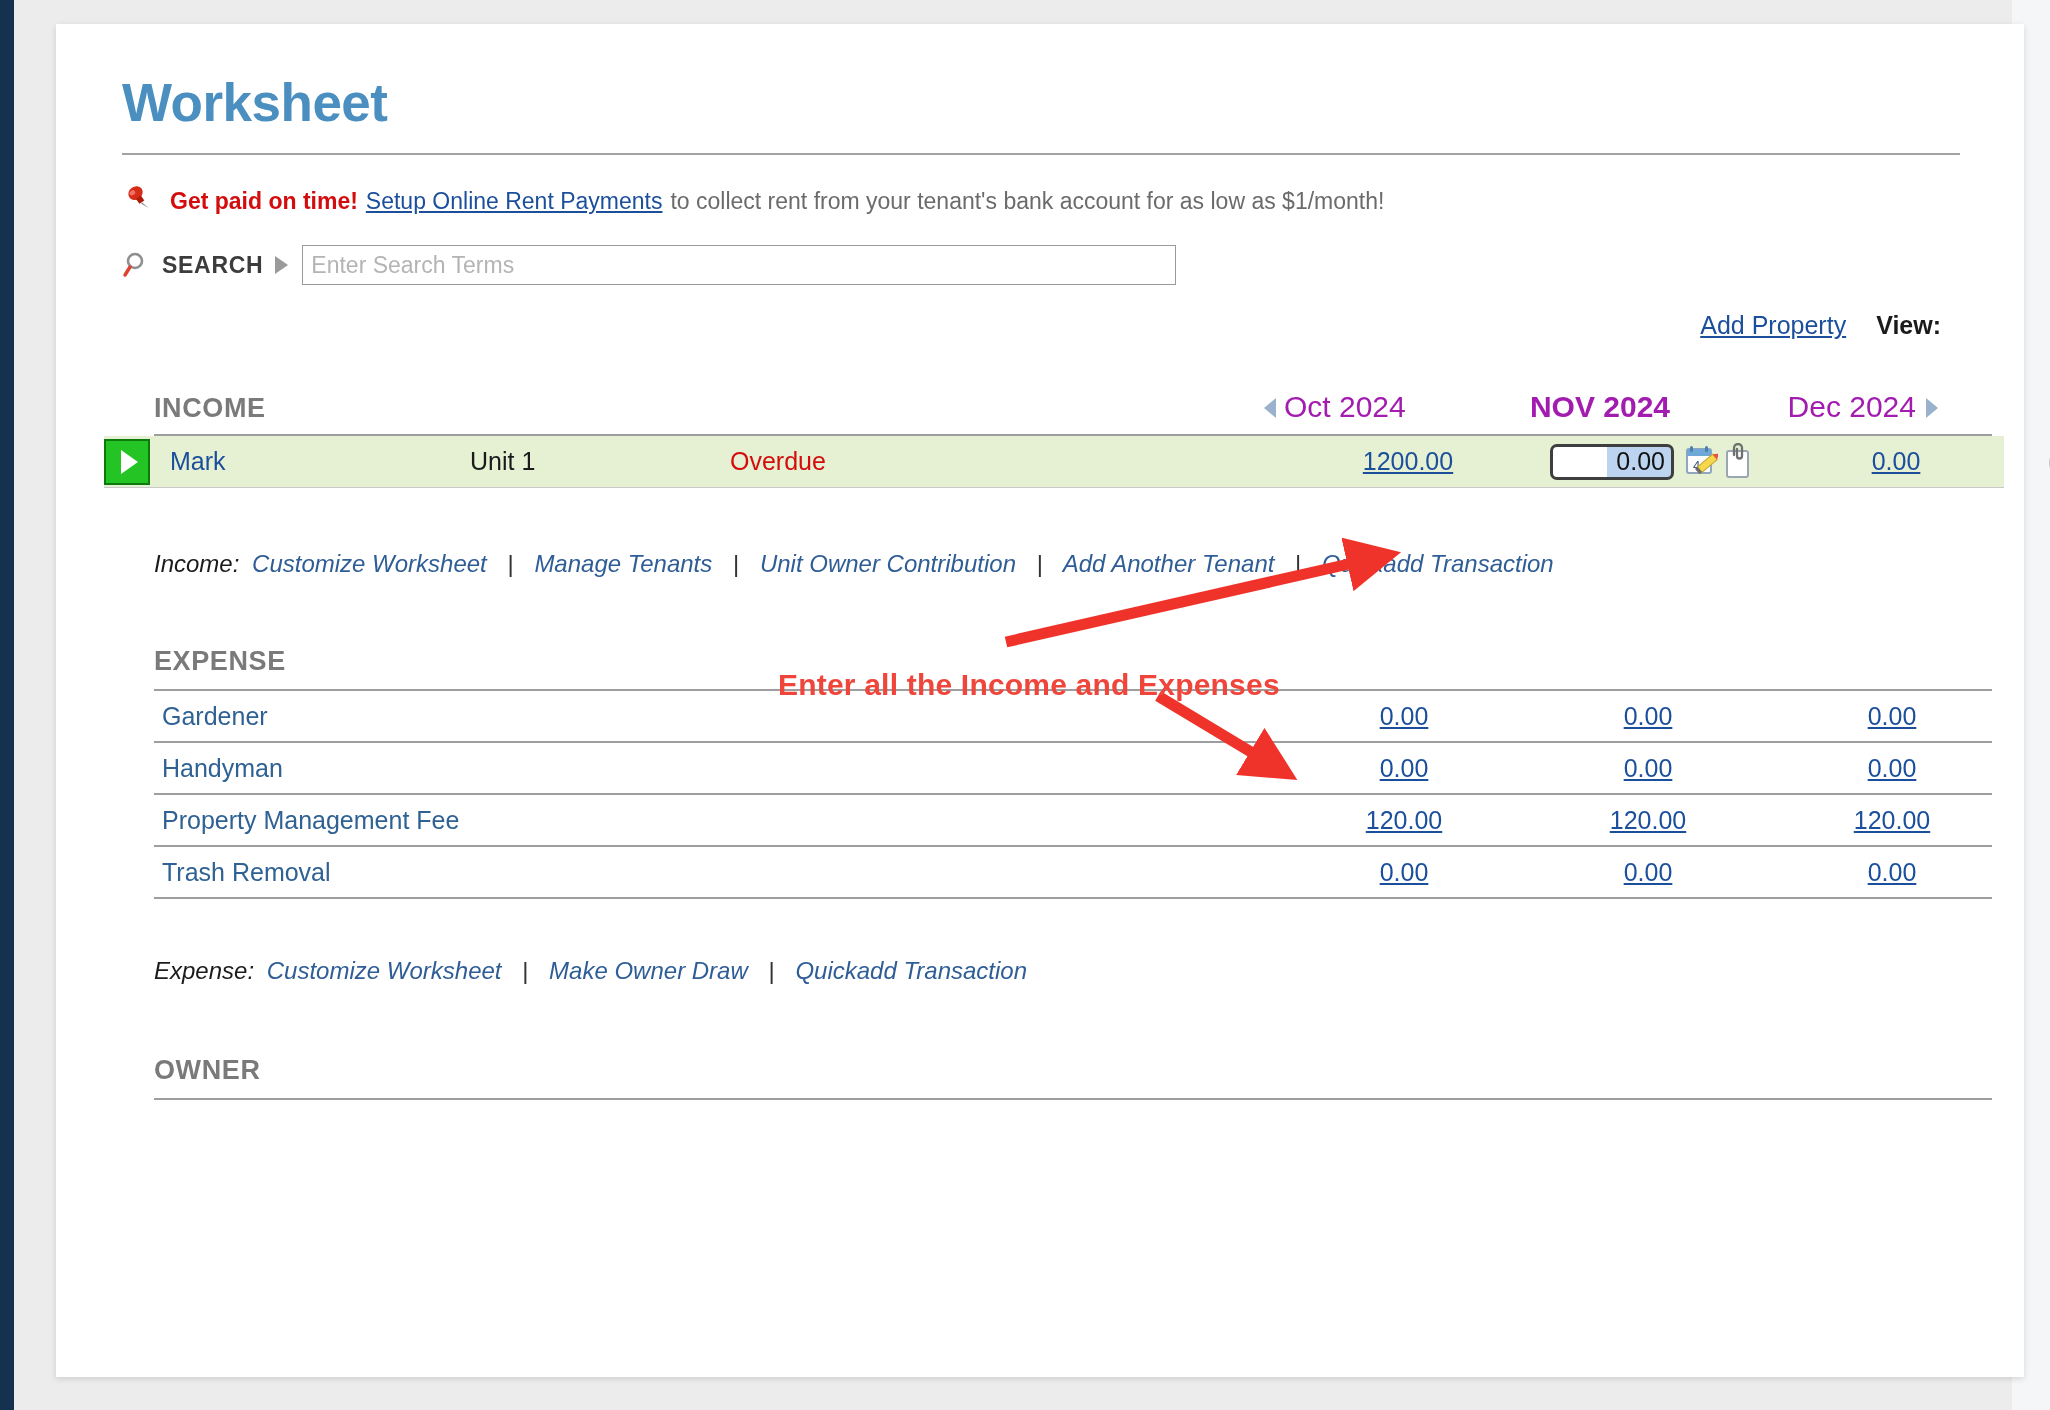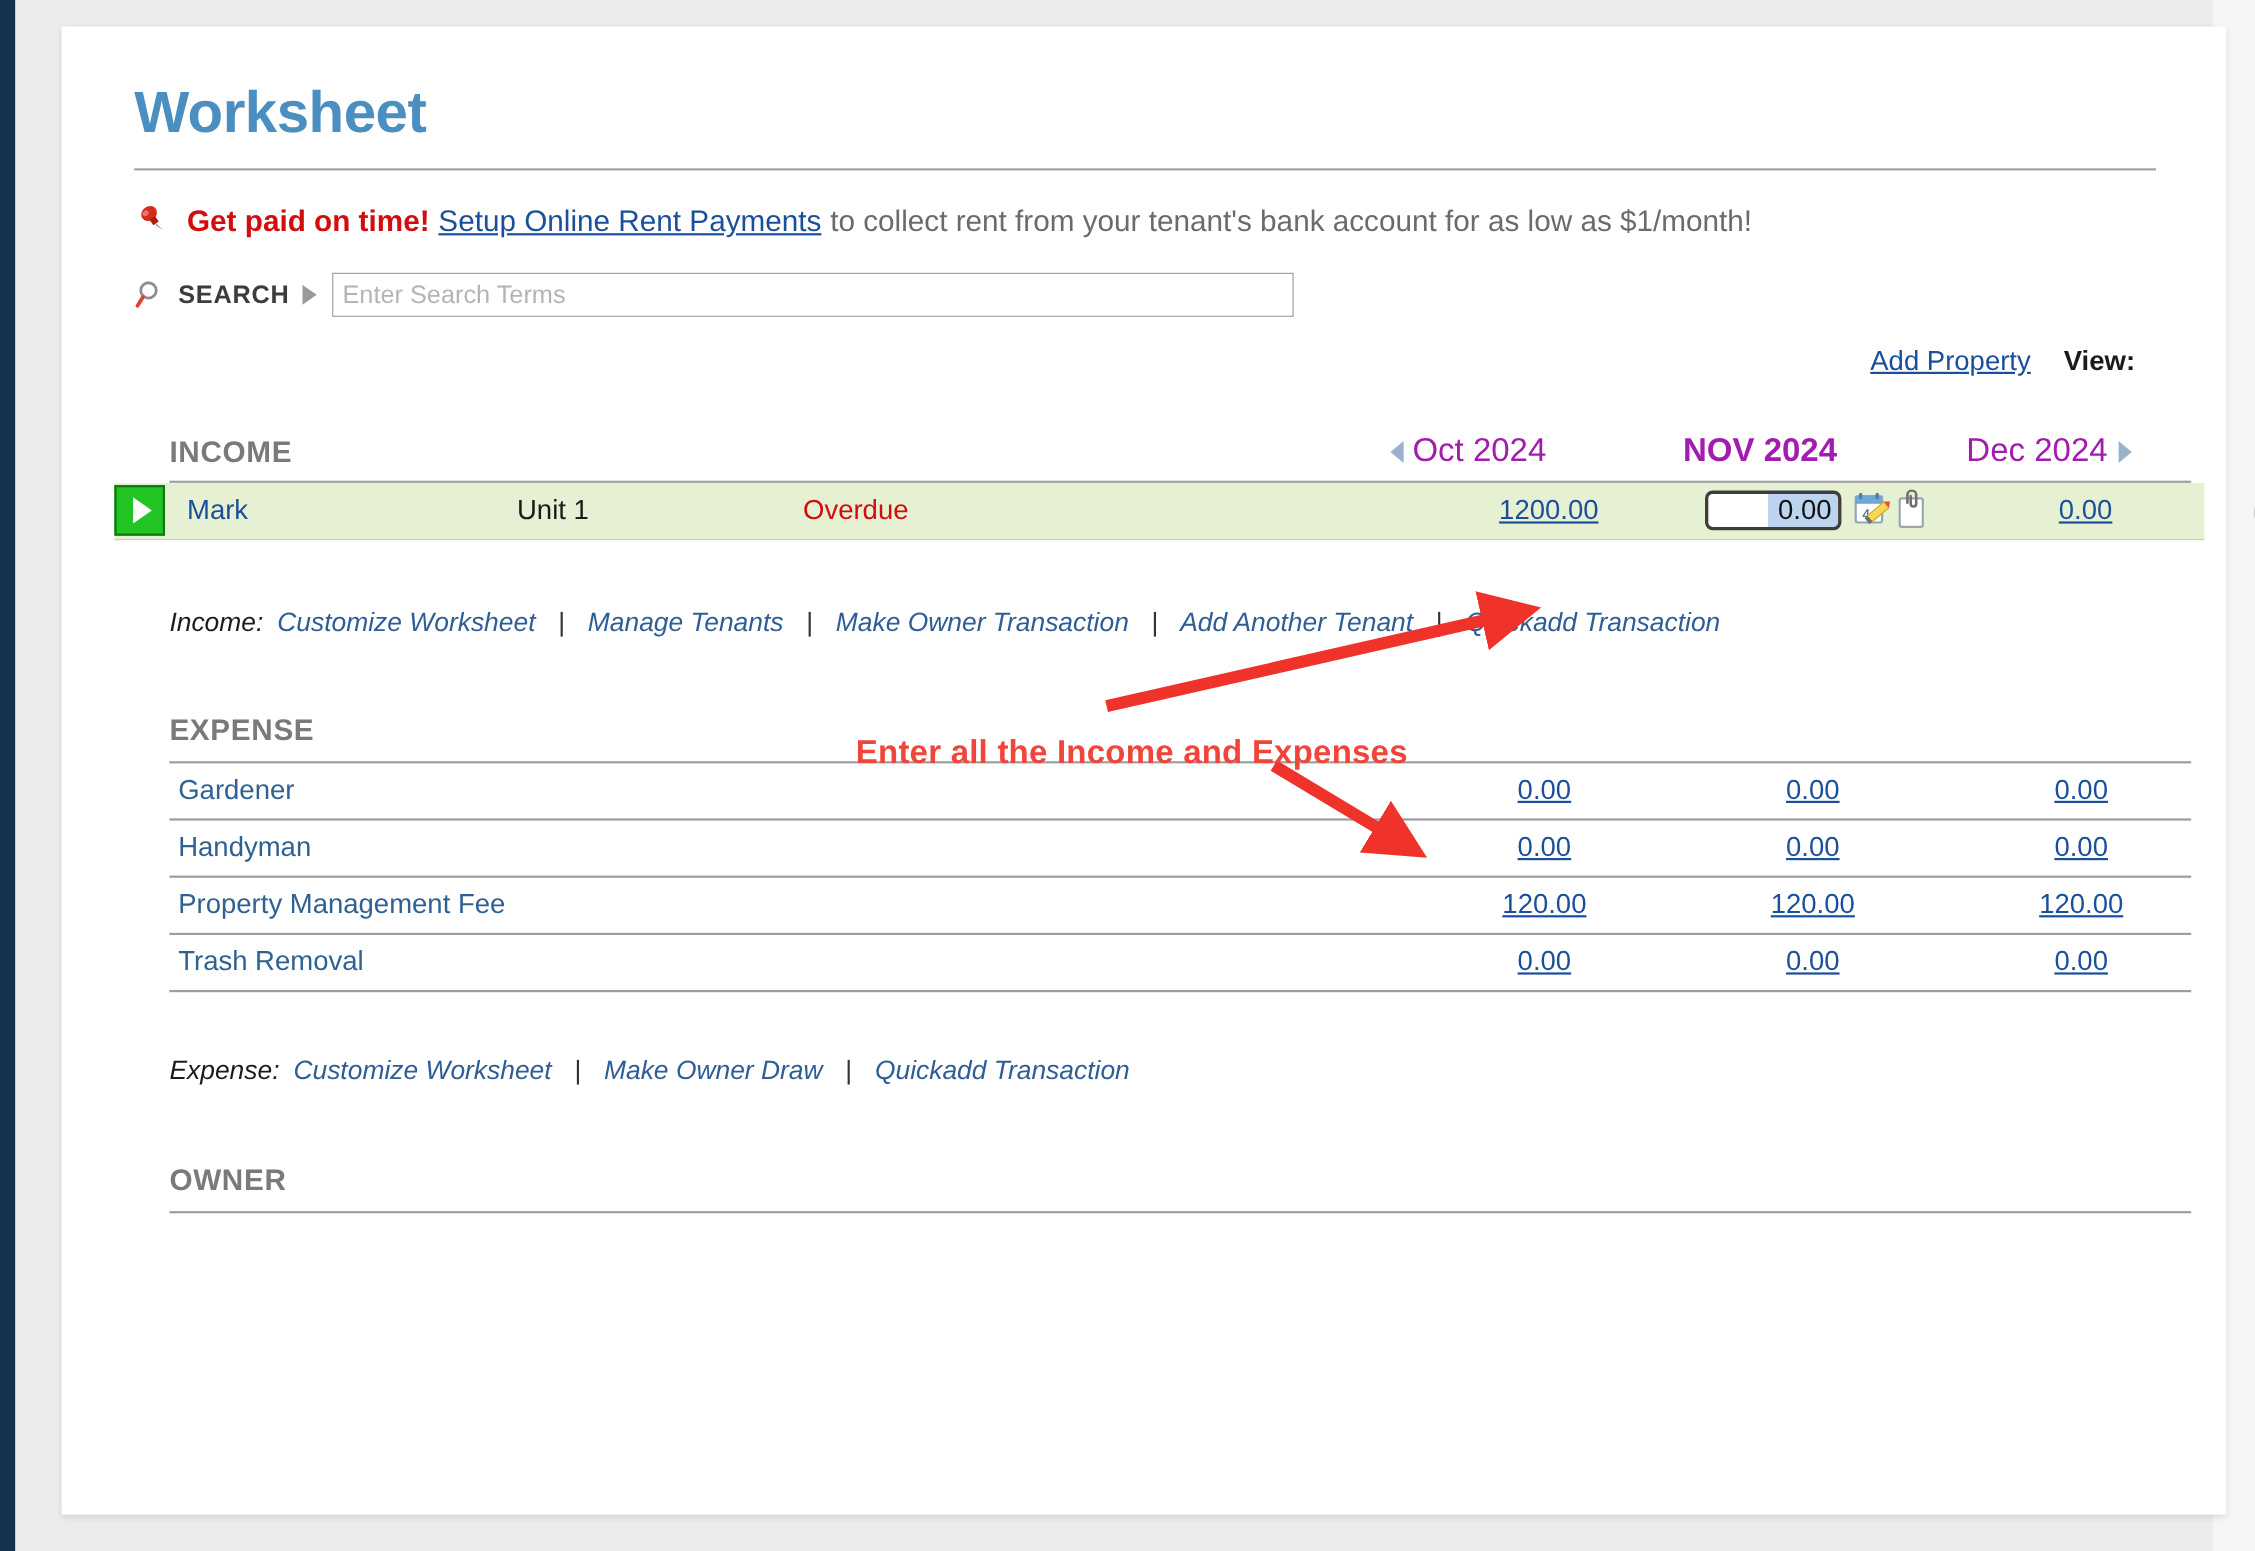"Get paid on time!" .notice { align-items: center -> flex-end; font-size: 27px -> 23px }
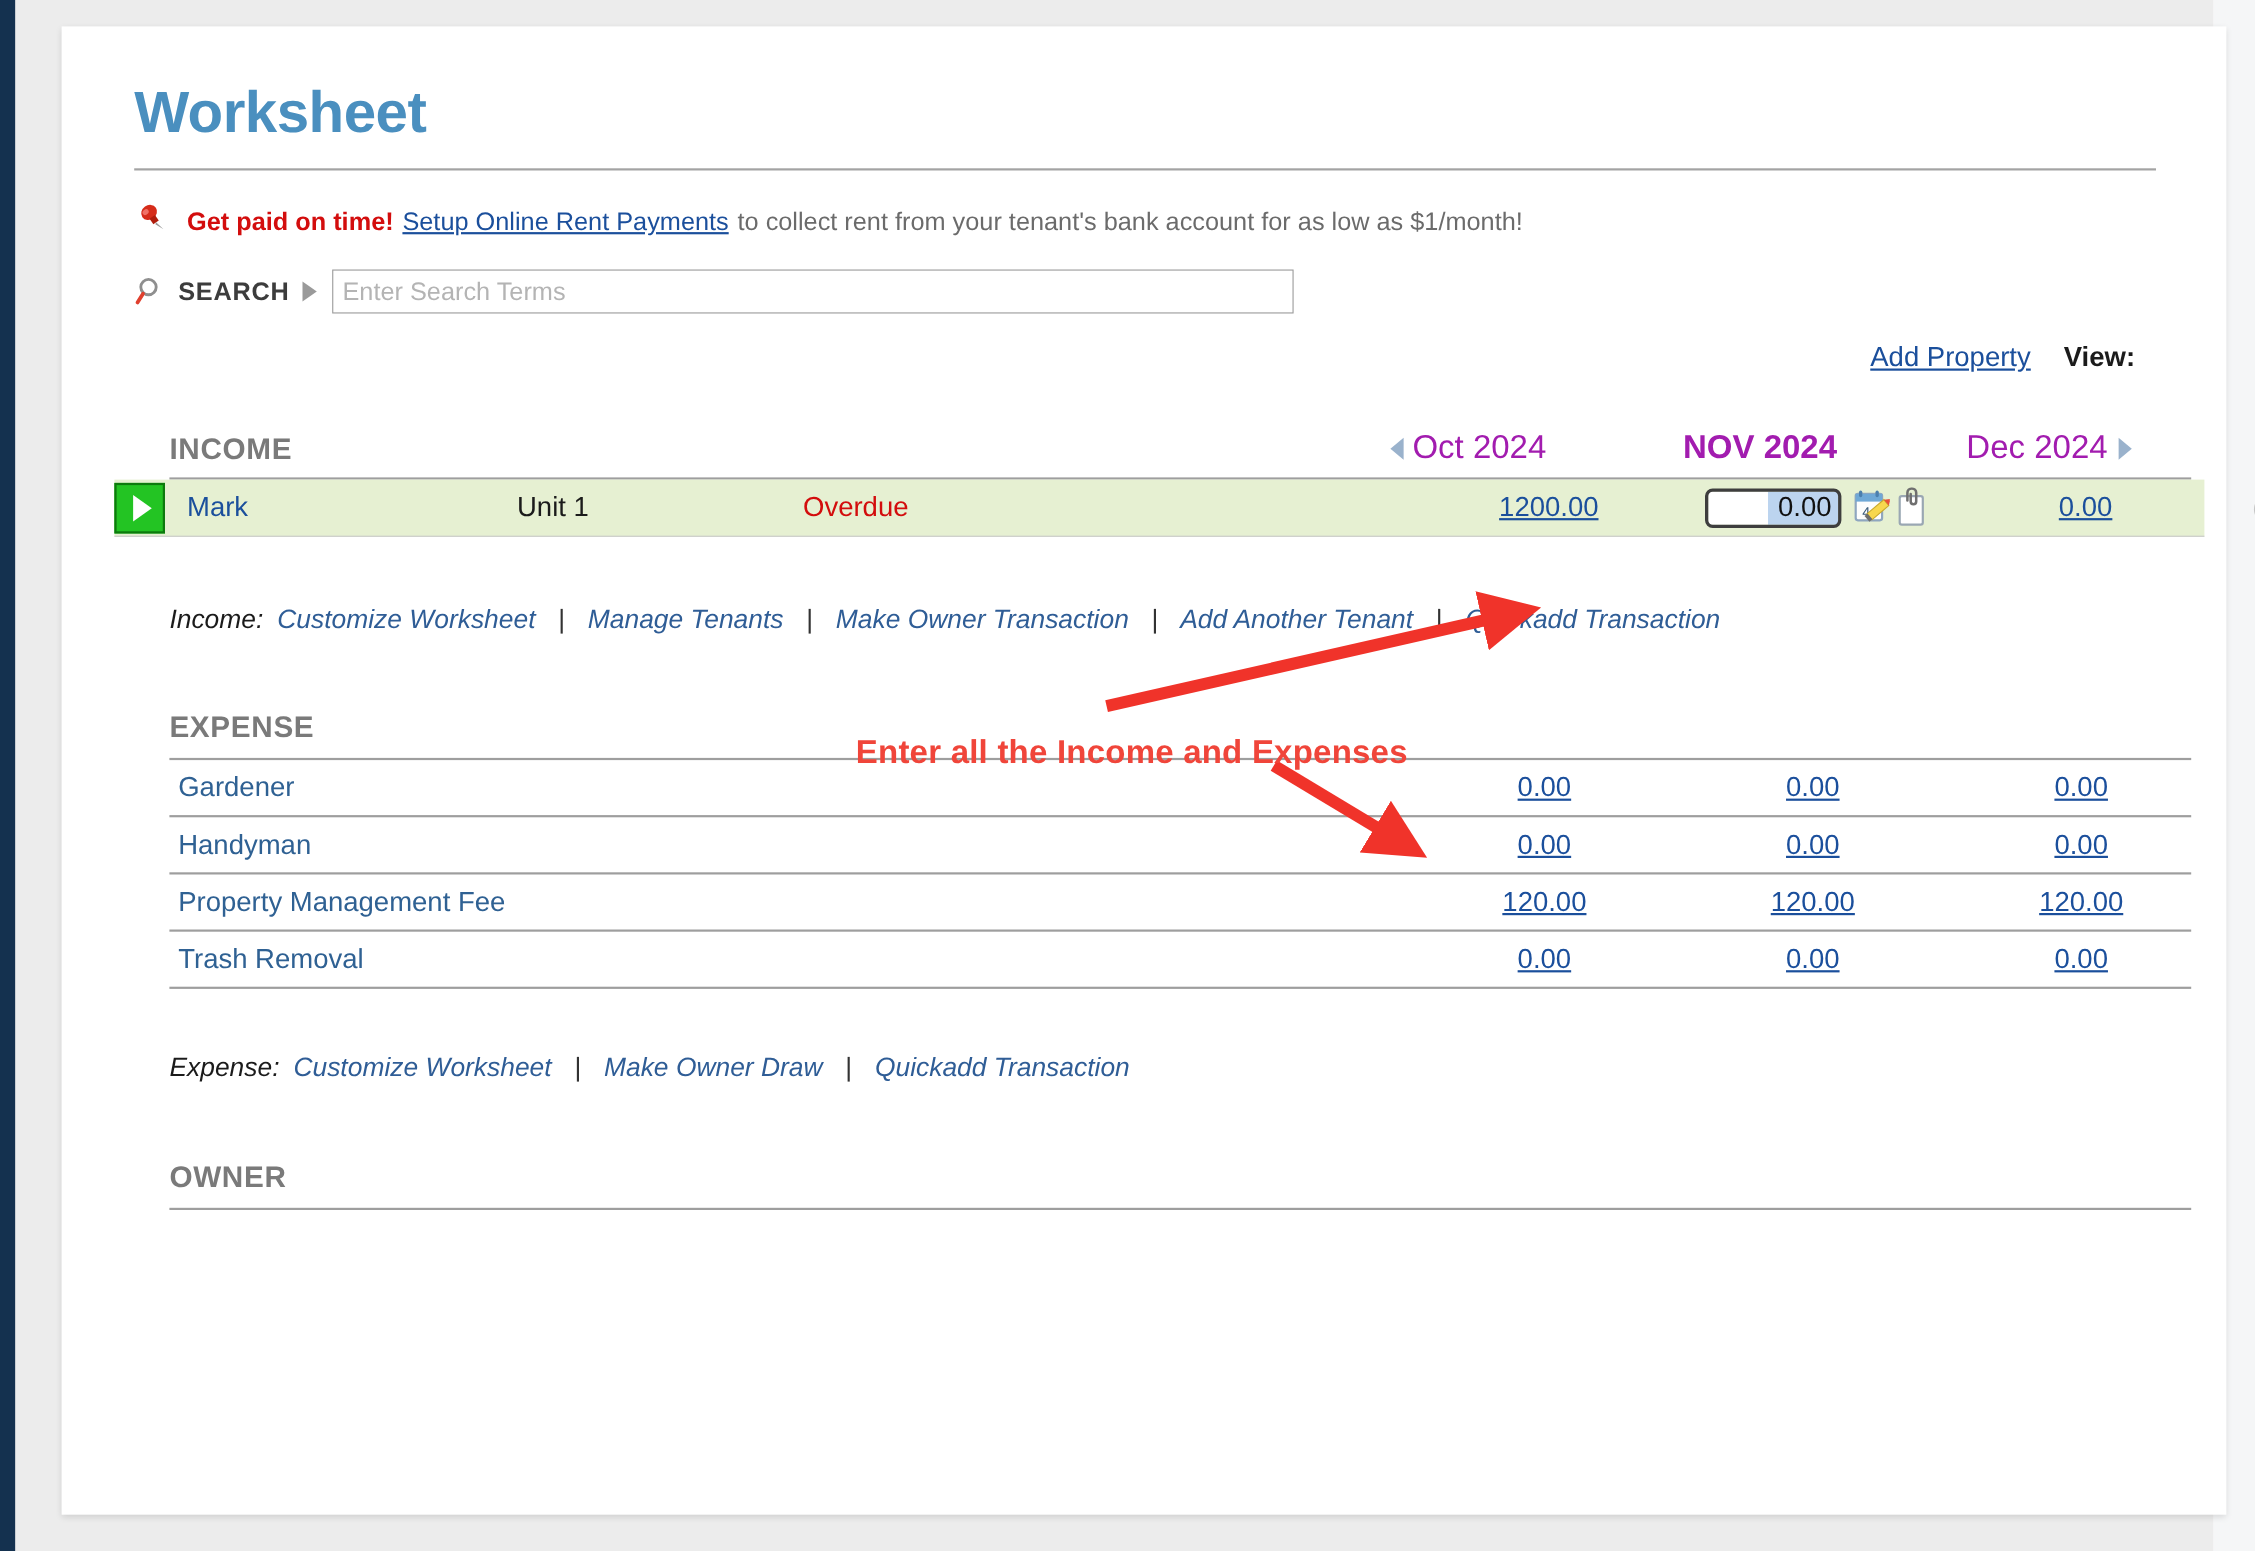"Make Owner Transaction" a { text: Make Owner Transaction -> Unit Owner Contribution }
